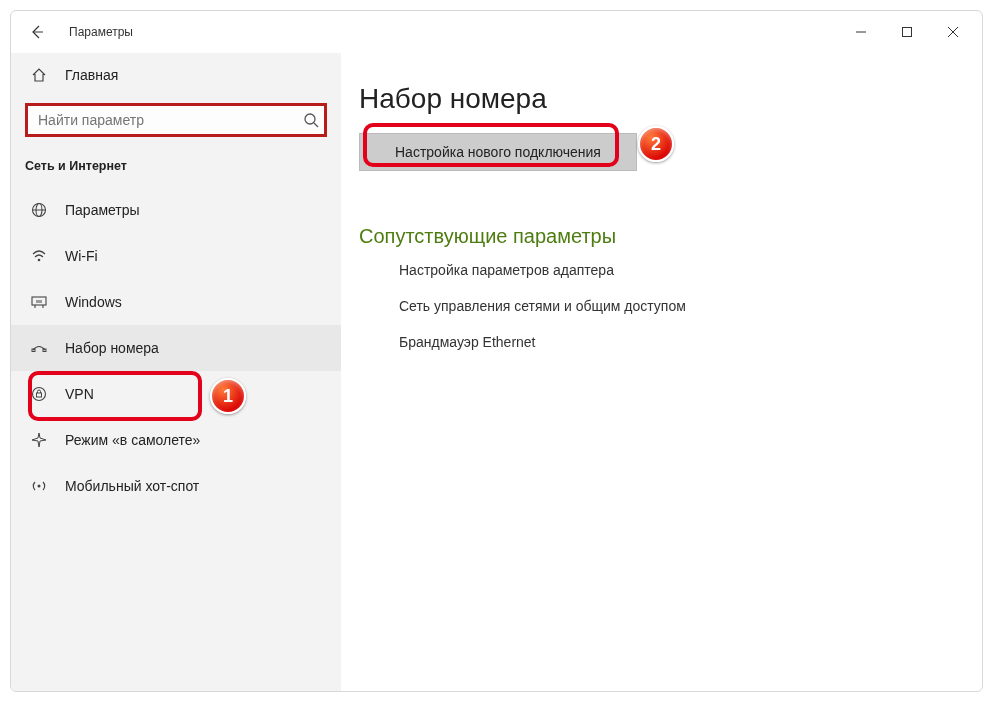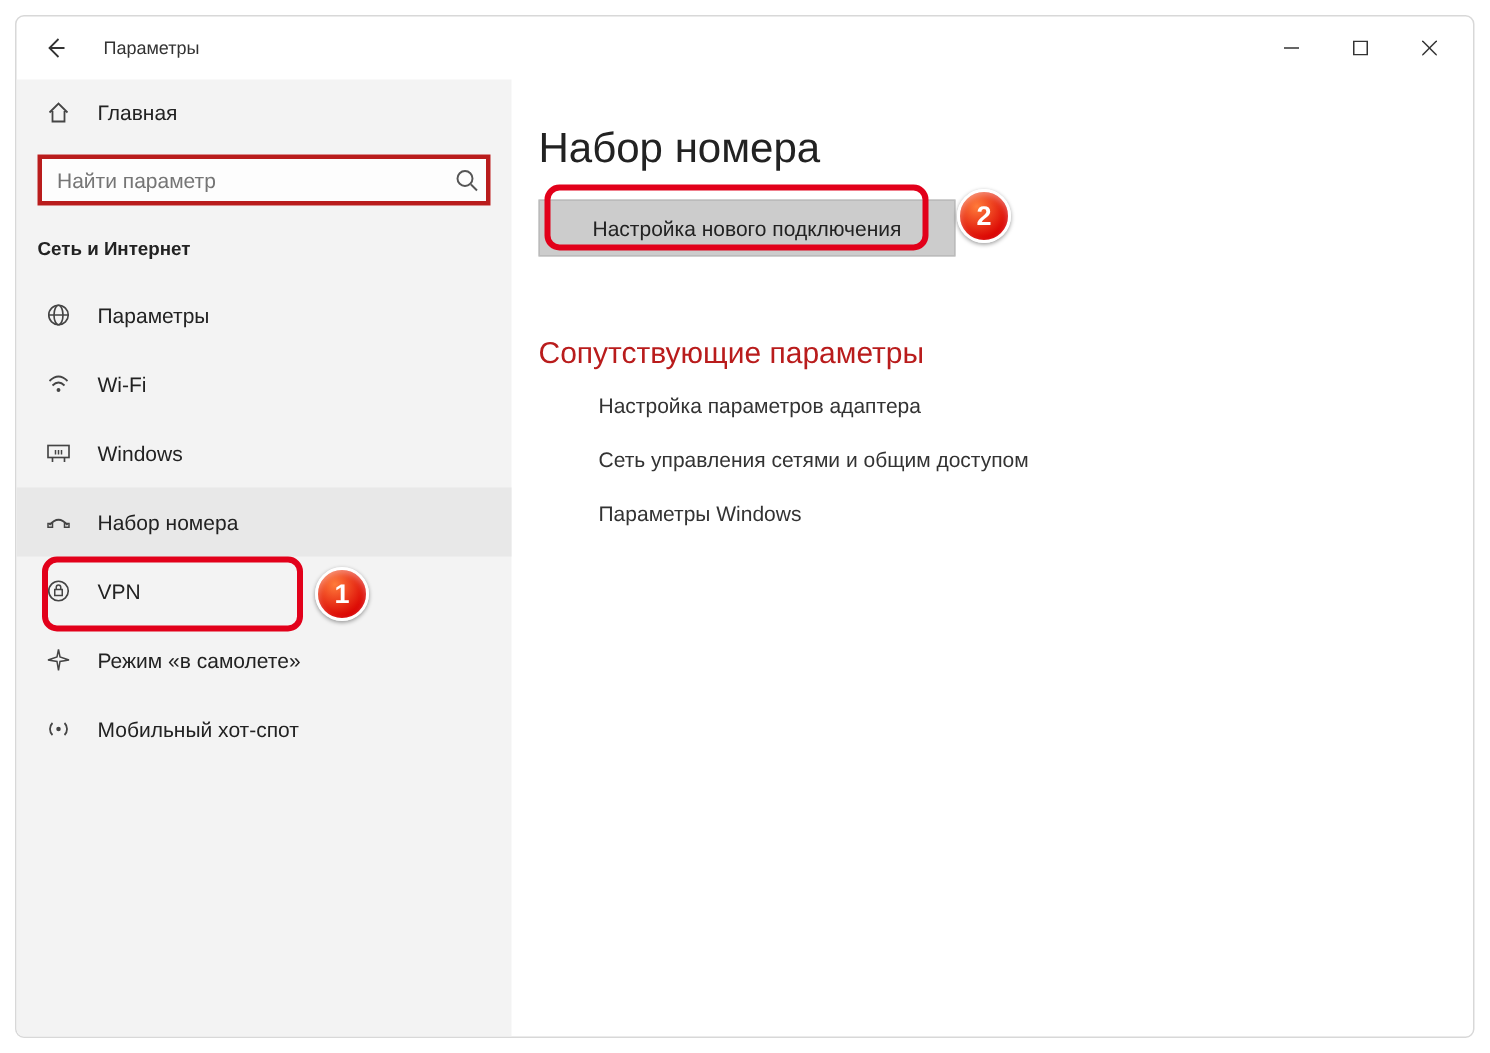"Сопутствующие параметры" .related-heading { color: #b91c1c -> #4d7c0f }
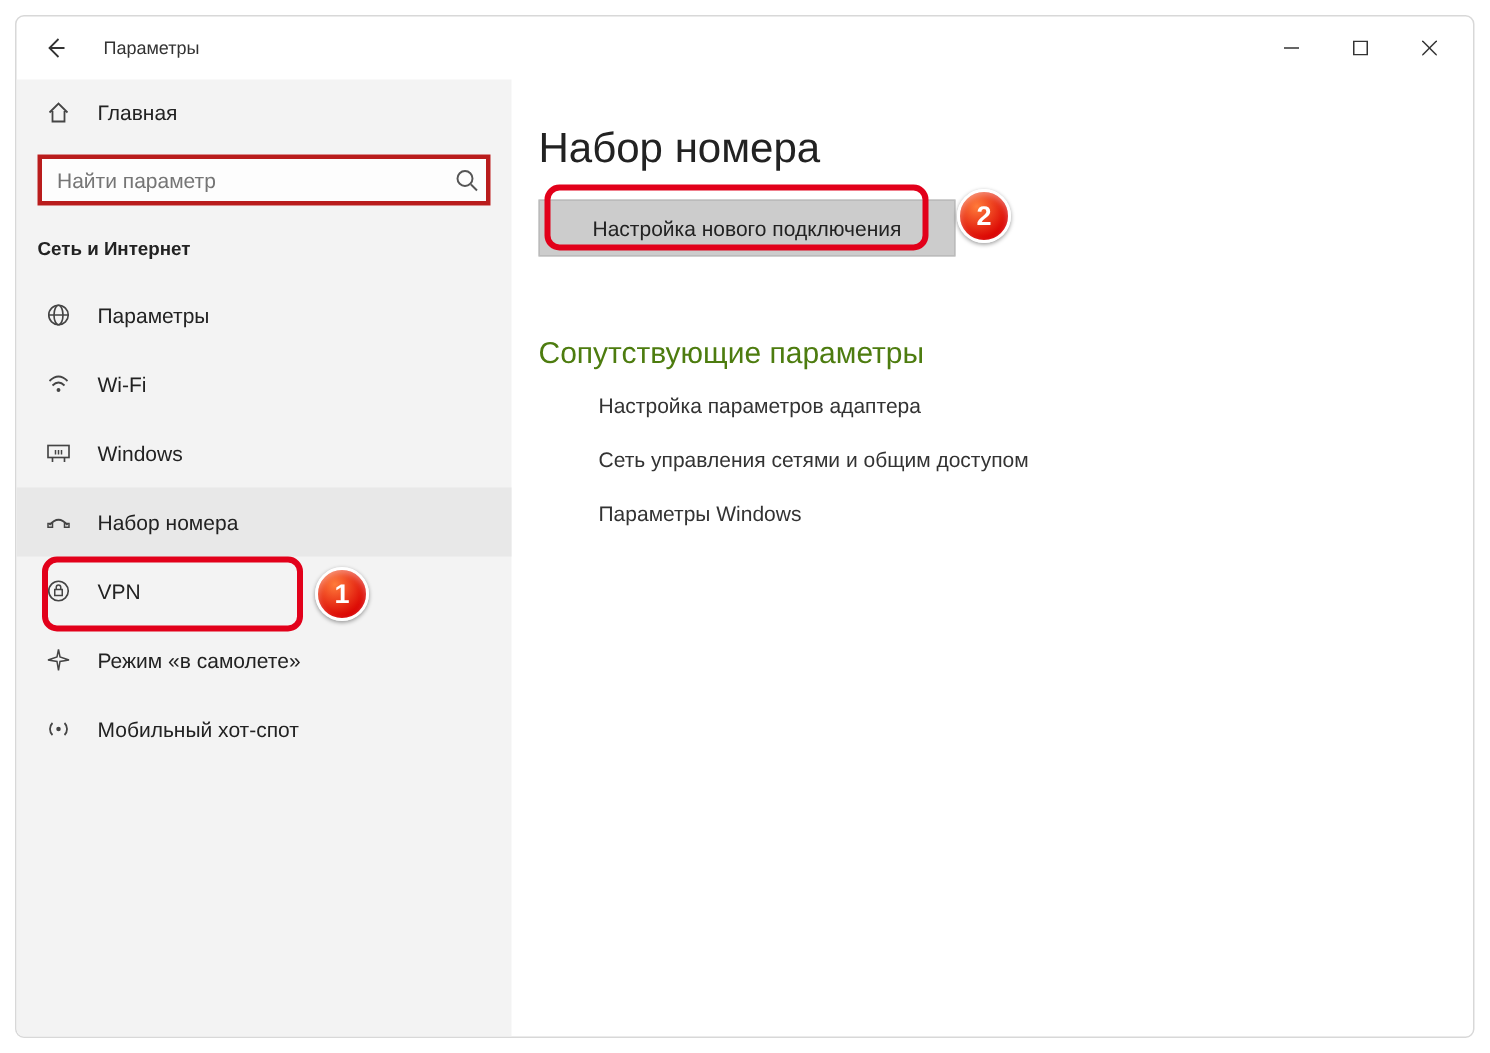"Параметры Windows" a.related-link { text: Параметры Windows -> Брандмауэр Ethernet }
